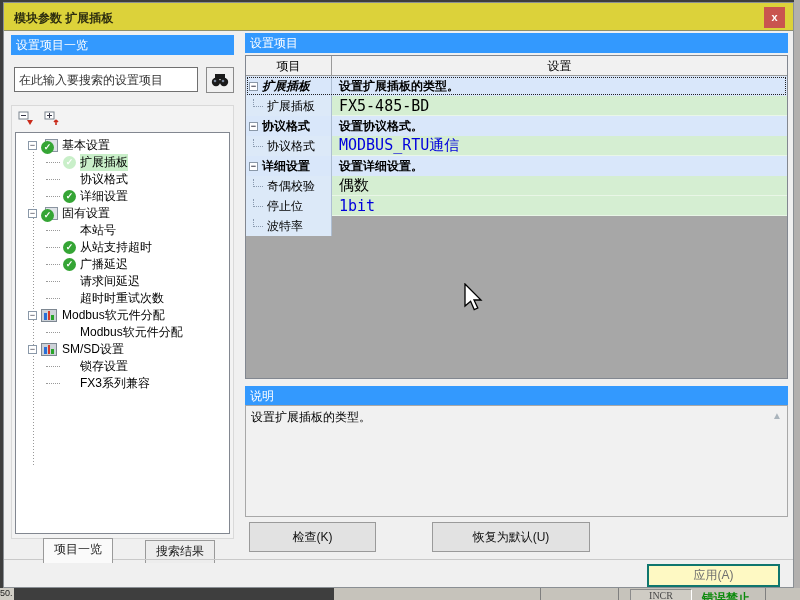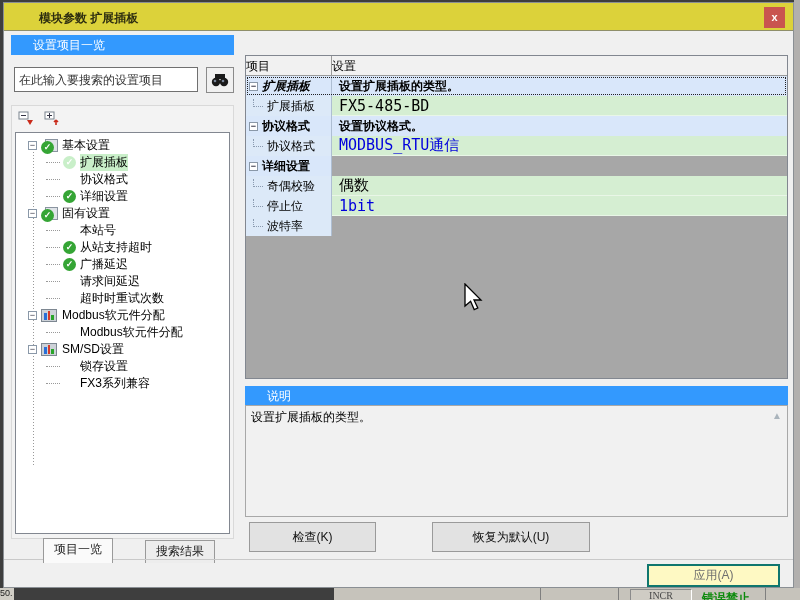"模块参数 扩展插板" .titlebar .title { margin-left: 25px -> none }
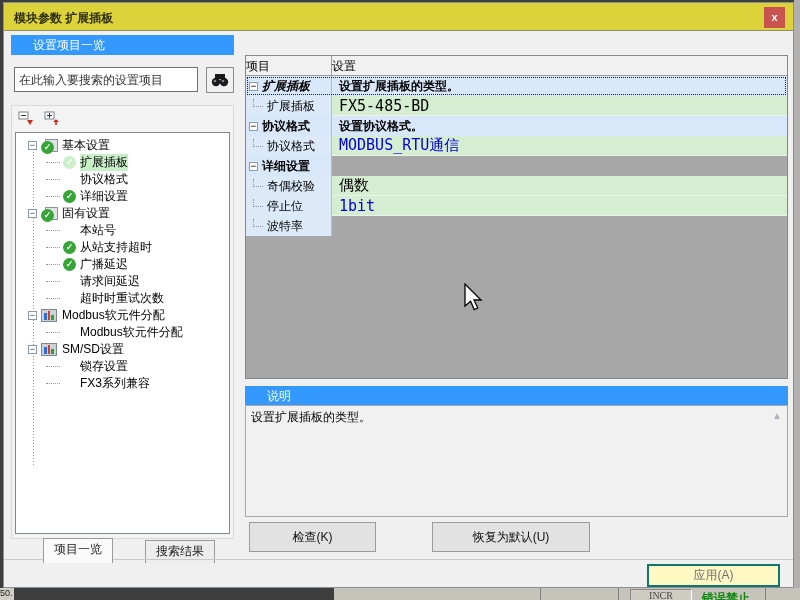"设置项目一览" .panel-header { padding-left: 22px -> 5px }
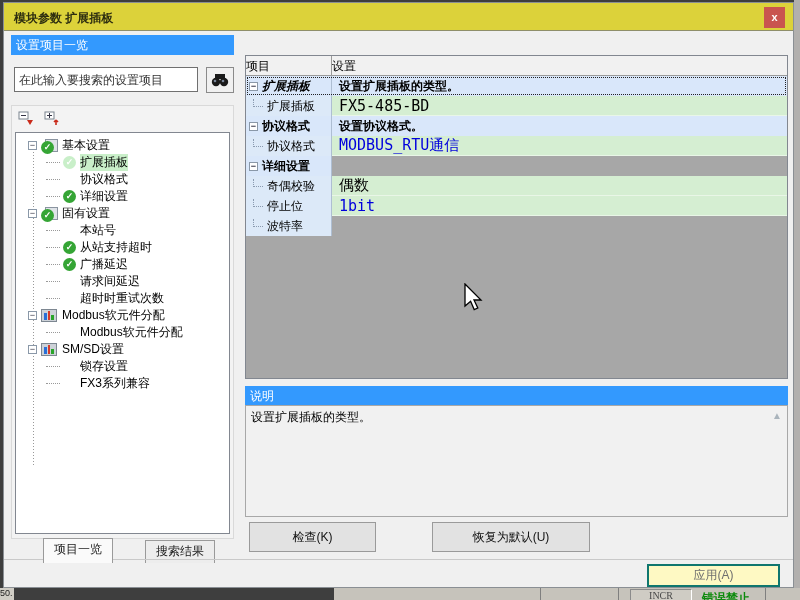"设置项目" div.panel-header { html: none -> <div>设置项目</div> }
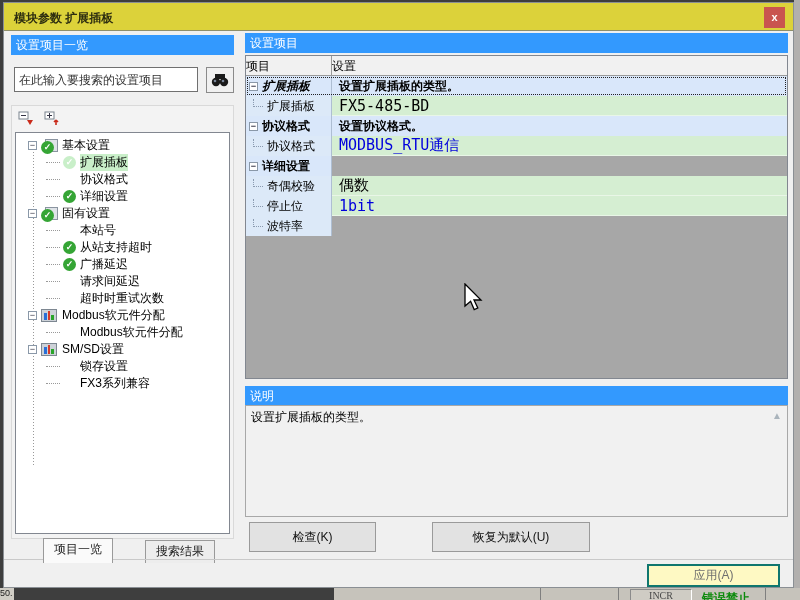"项目" .th { text-align: left -> center }
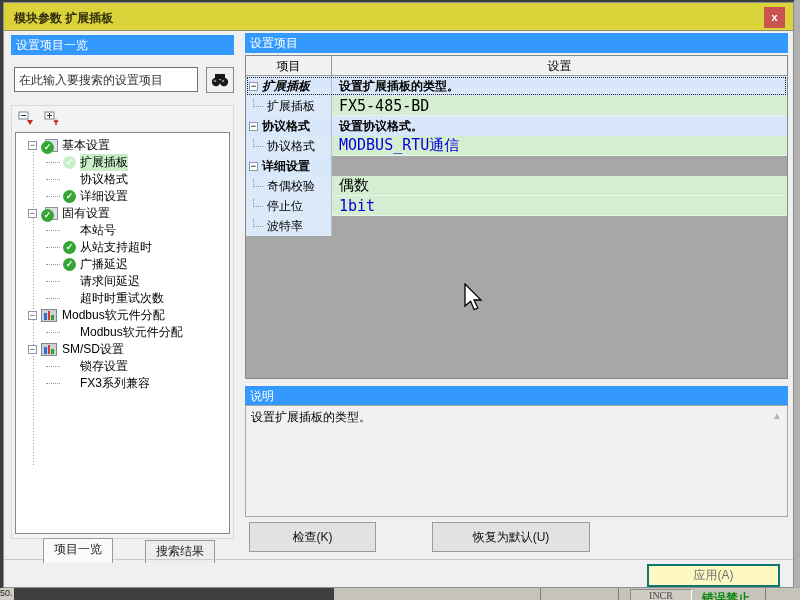"设置详细设置。" div.c2 { html: none -> <div>设置详细设置。</div> }
